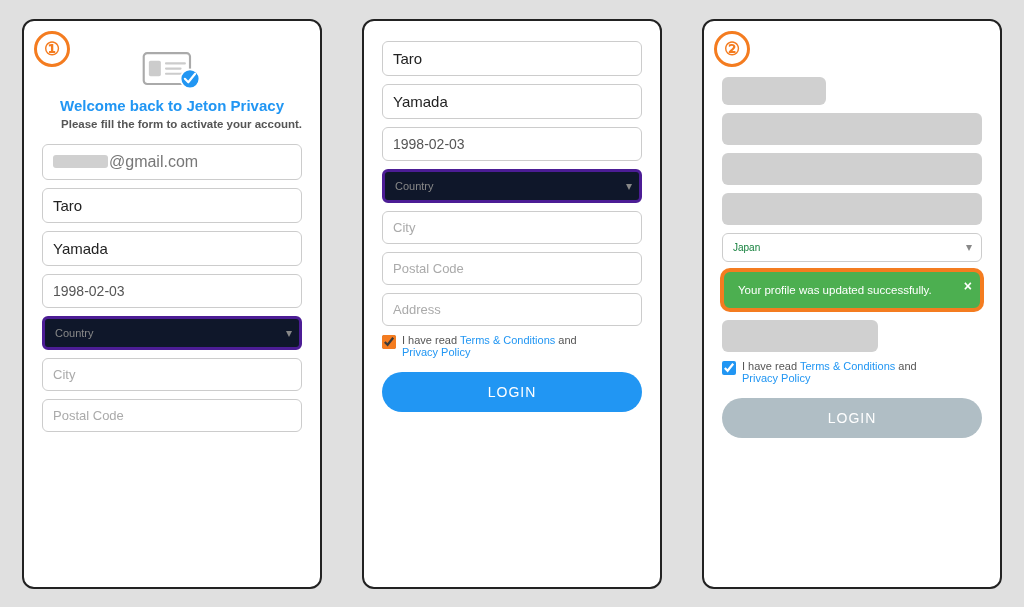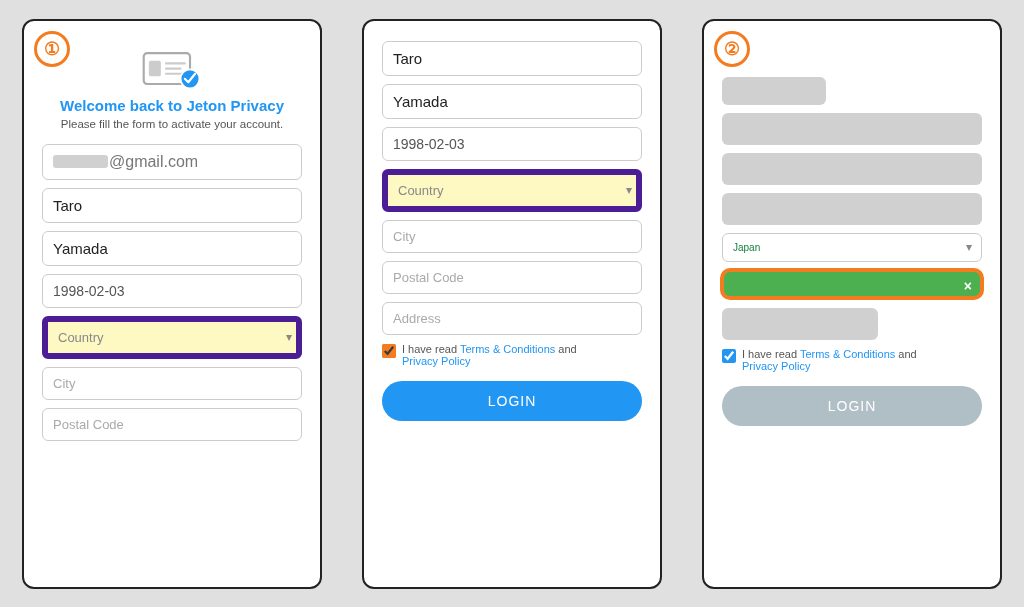"Please fill the form to" .welcome-sub { font-weight: none -> bold; text-align: center -> right }
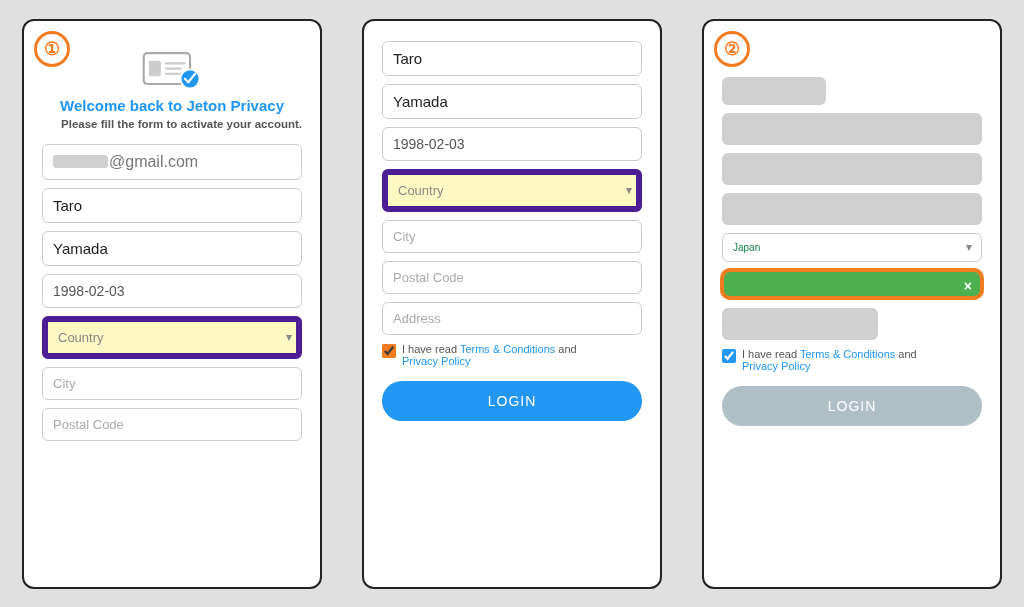"Country" .select-wrapper select { background: #fef9c3 -> #0f172a; border: 6px solid #4c1d95 -> 3px solid #4c1d95; font-size: 13px -> 11px }
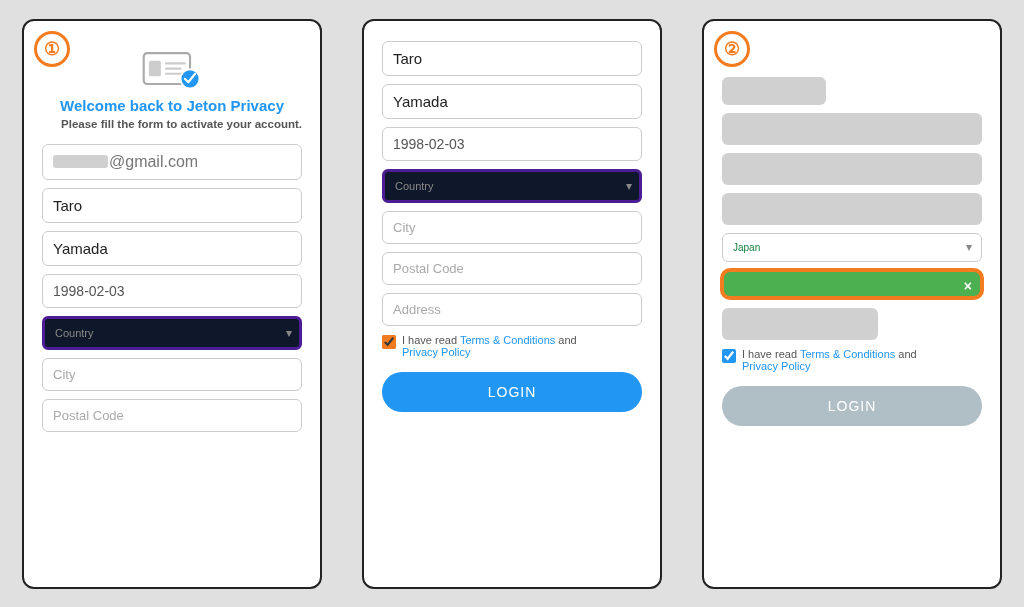"Your profile was updated successfully." div.success-msg { html: none -> <div>Your profile was updated successfully.</div> }
